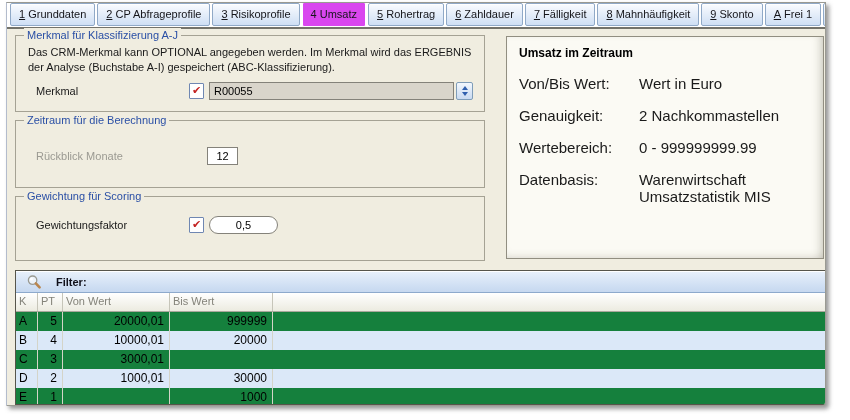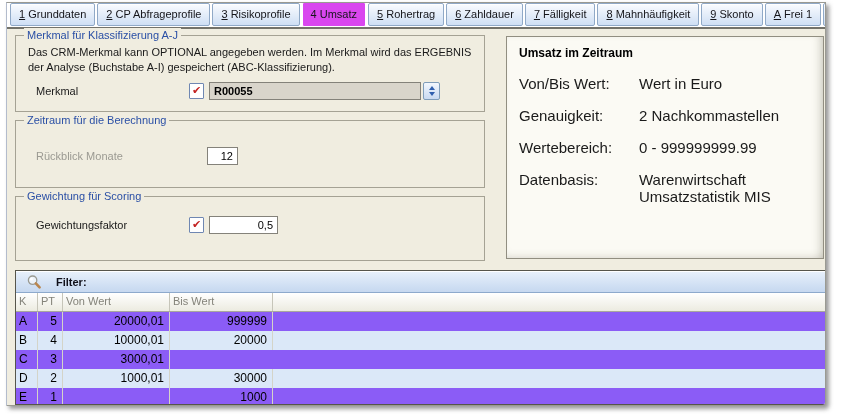"R00055" input.tbox { font-weight: bold -> none; width: 212px -> 245px }
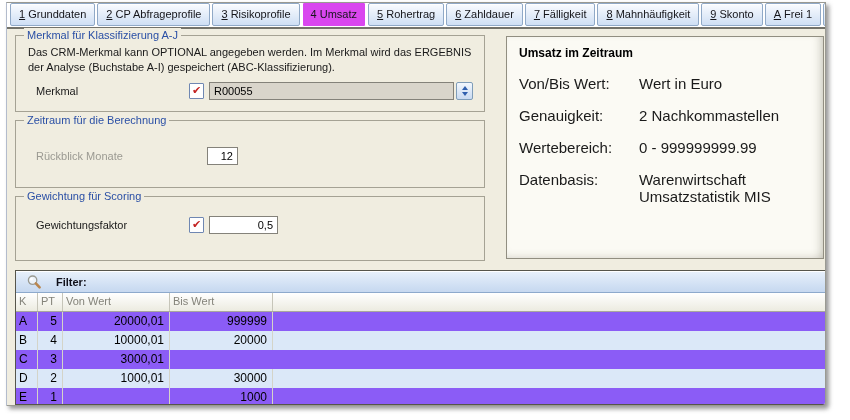"12" .tbox.right { text-align: right -> center }
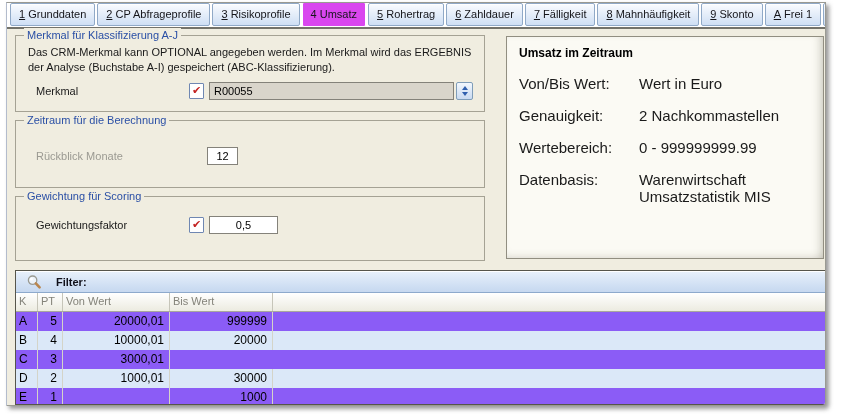"0,5" input.tbox { border-radius: none -> 9px }
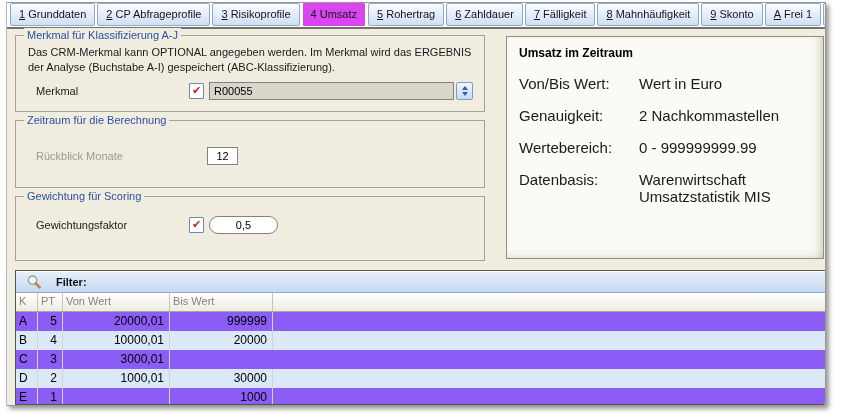"Filter:" .grid { background: #8b5cf6 -> #15803d }
